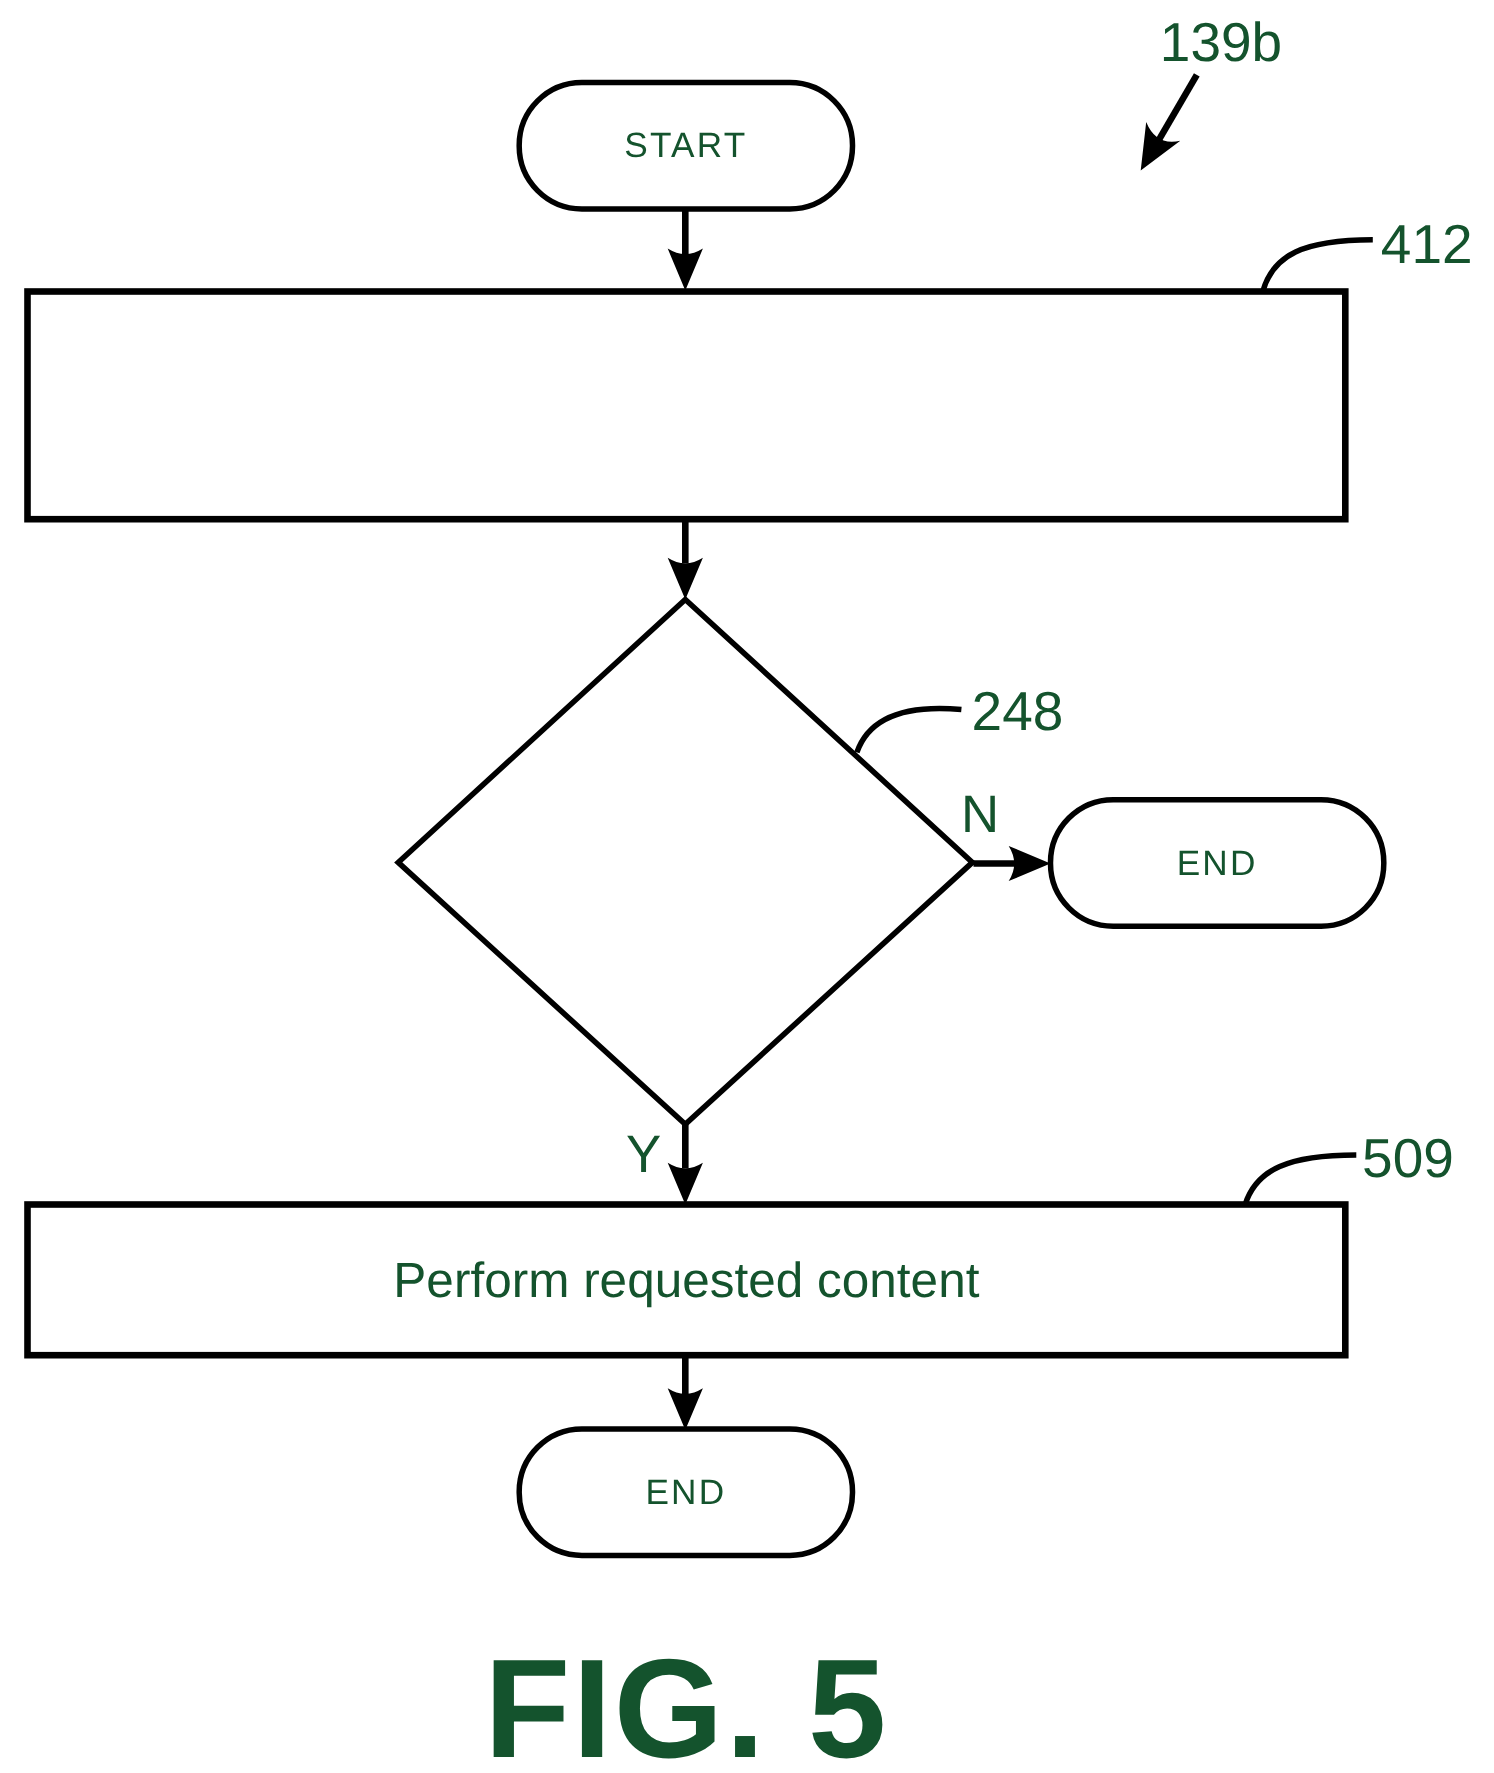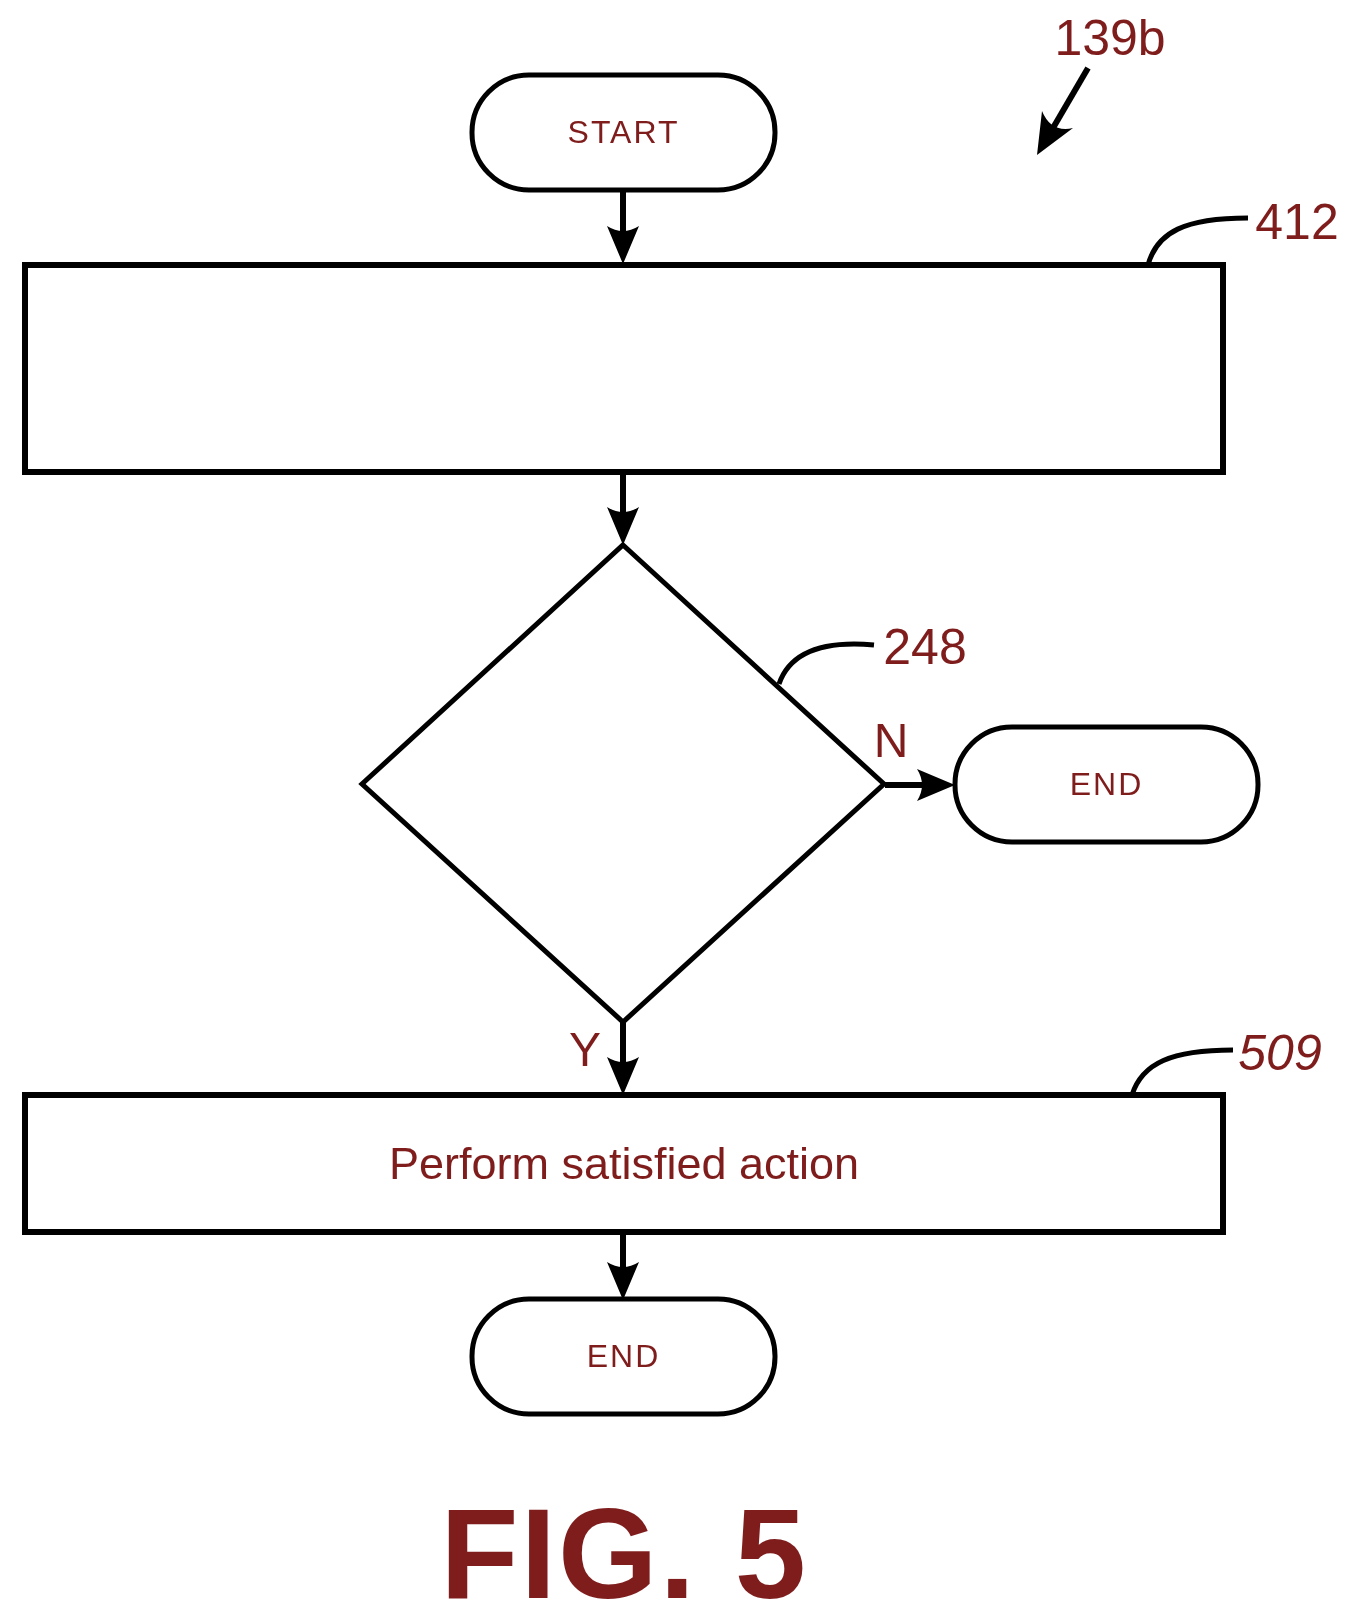"139b" .txt { color: #7f1d1d -> #14532d }
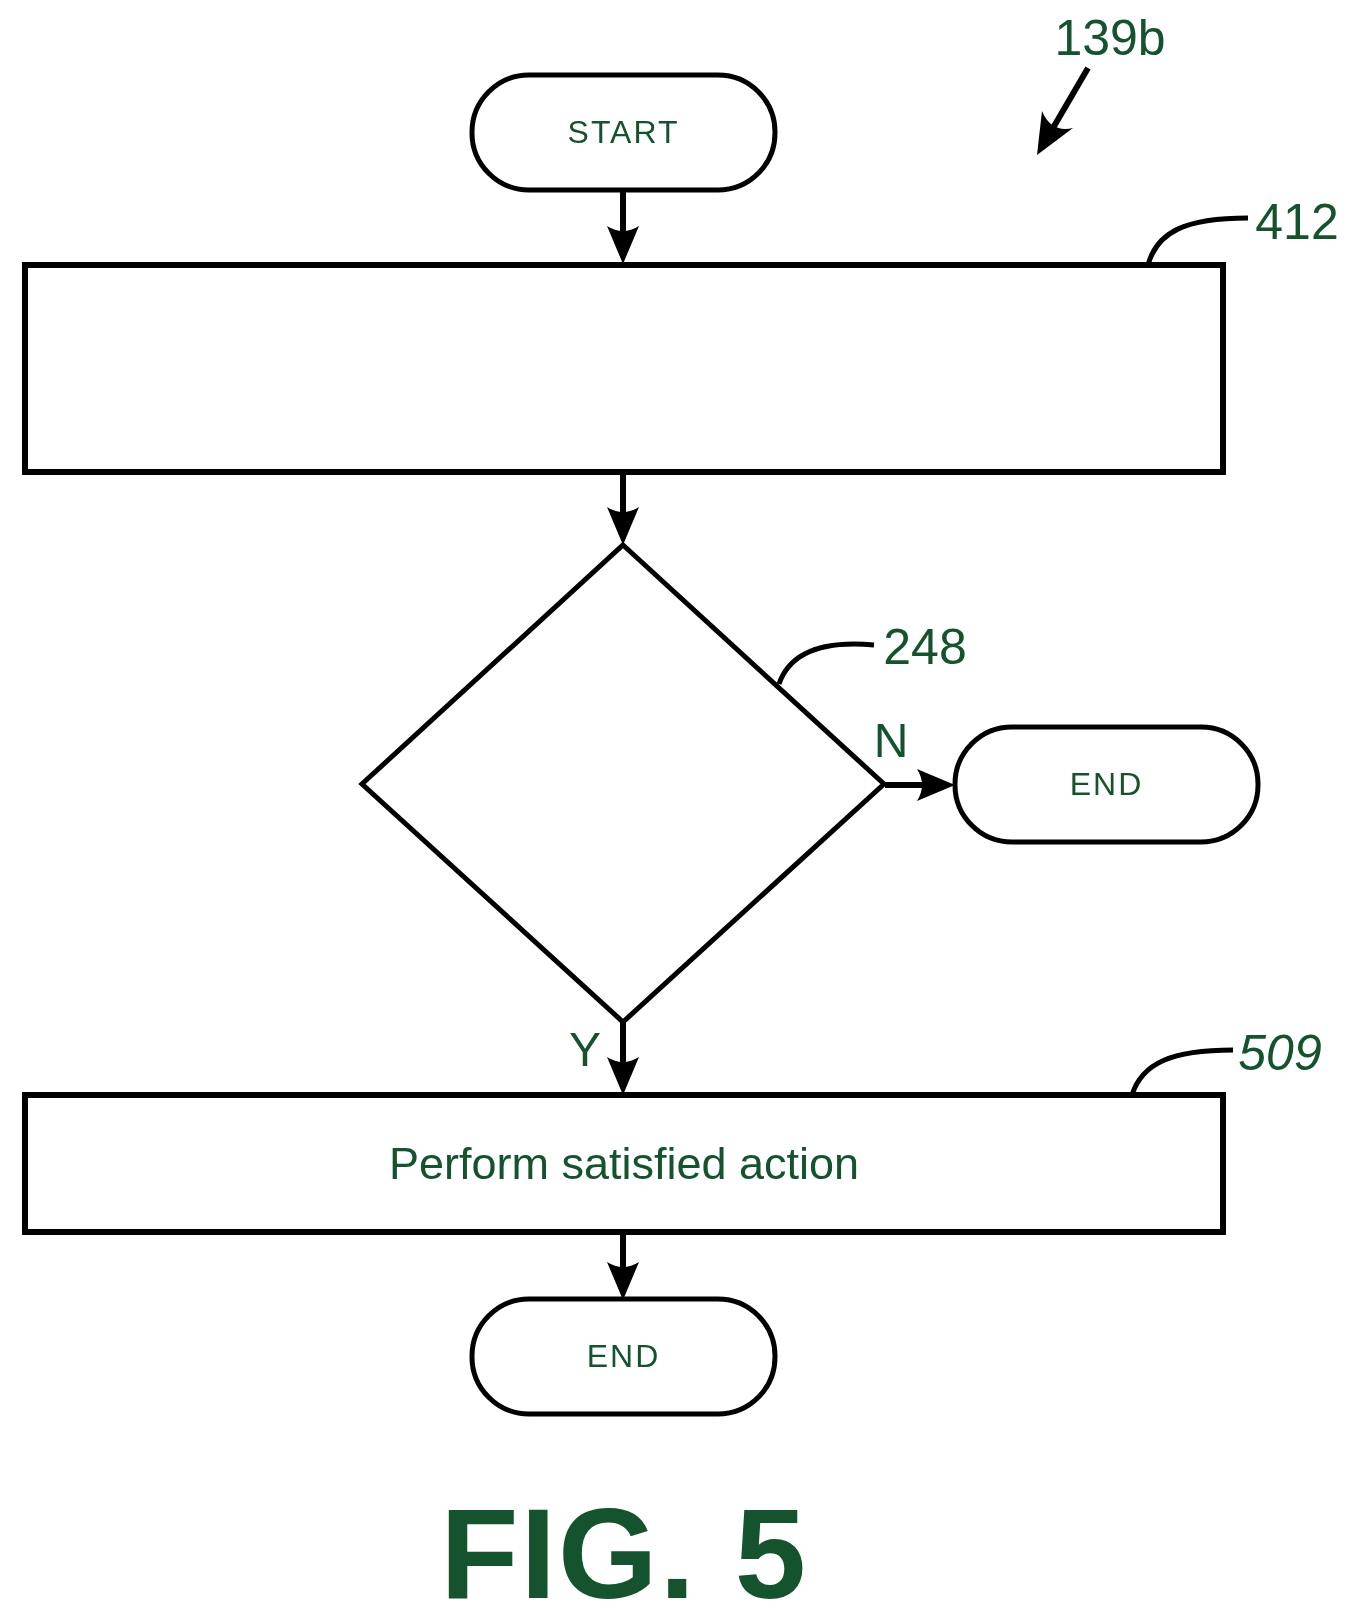"509" div.txt { font-style: italic -> none }
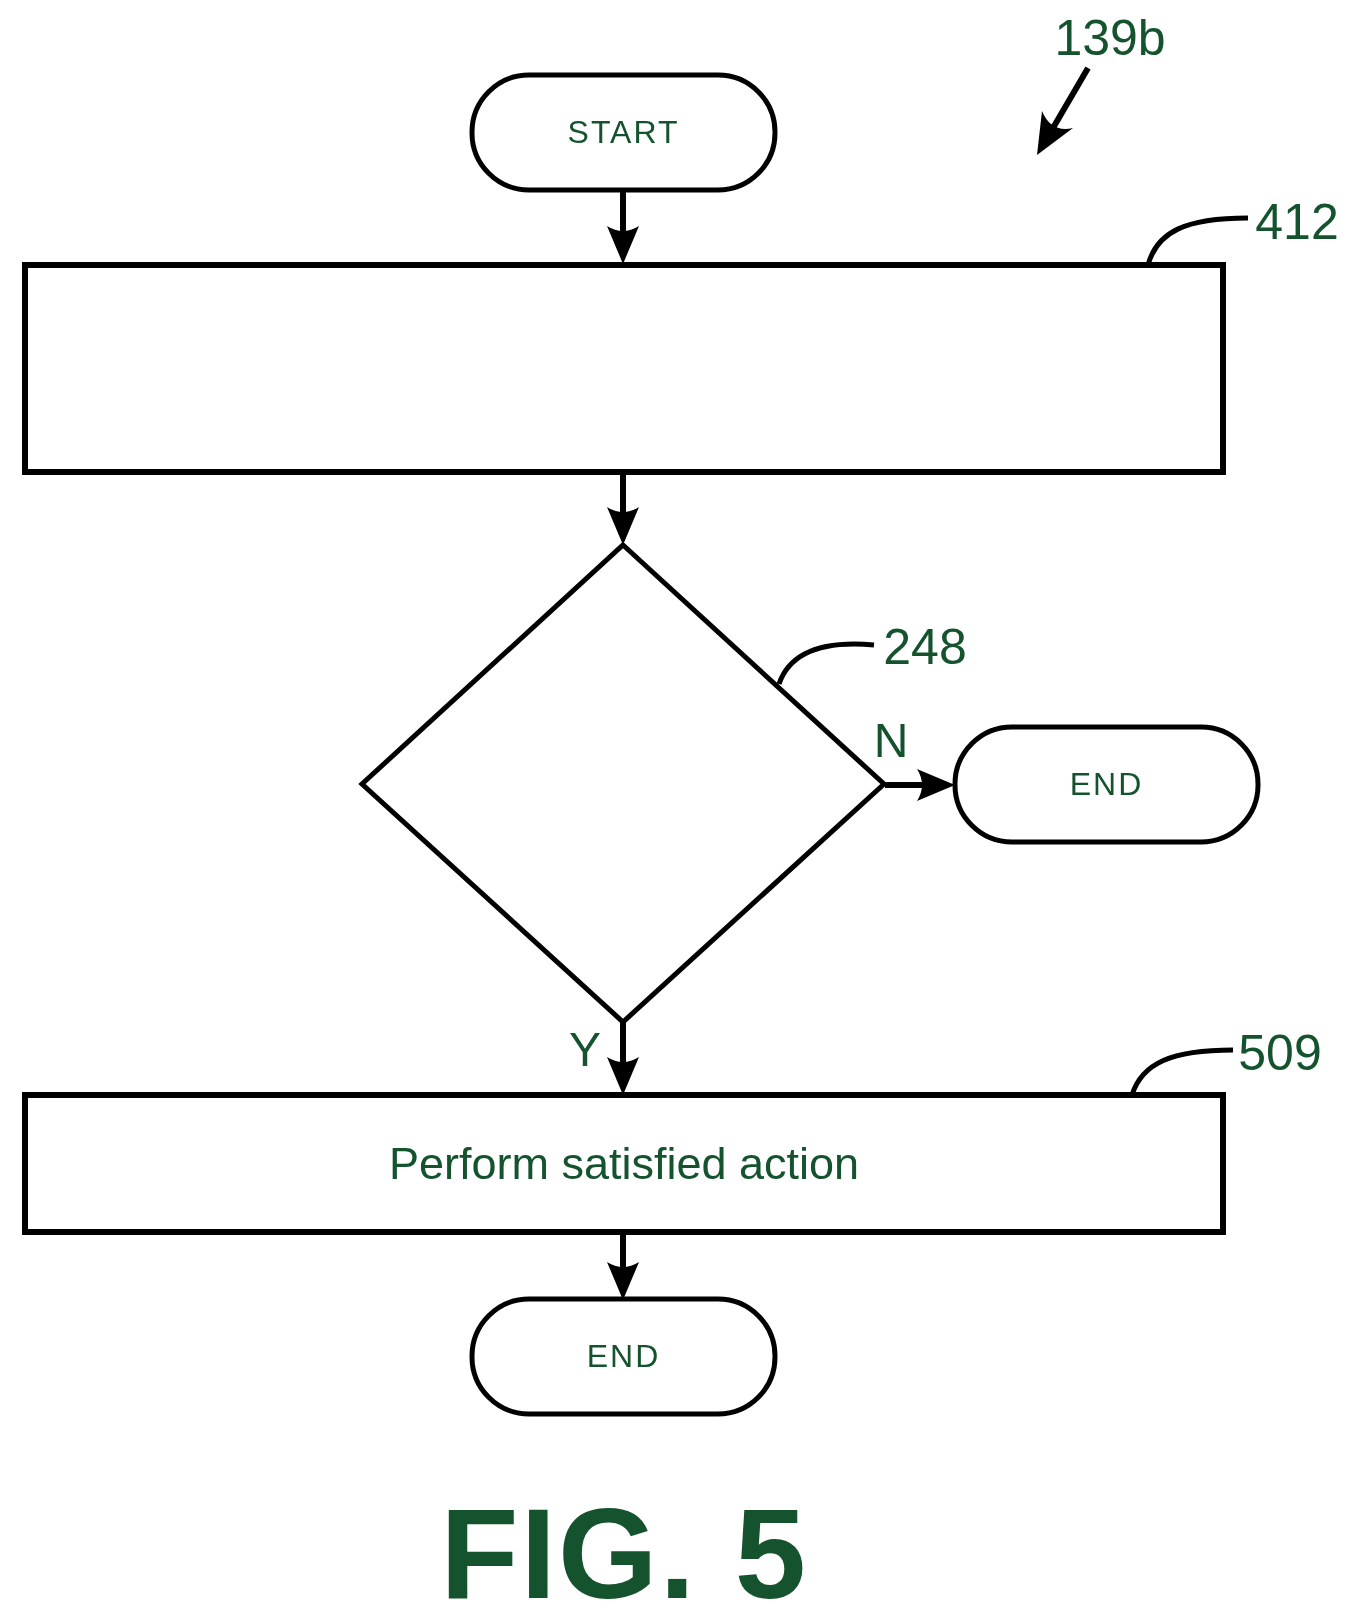"Perform satisfied action" div.txt { text: satisfied action -> requested content }
